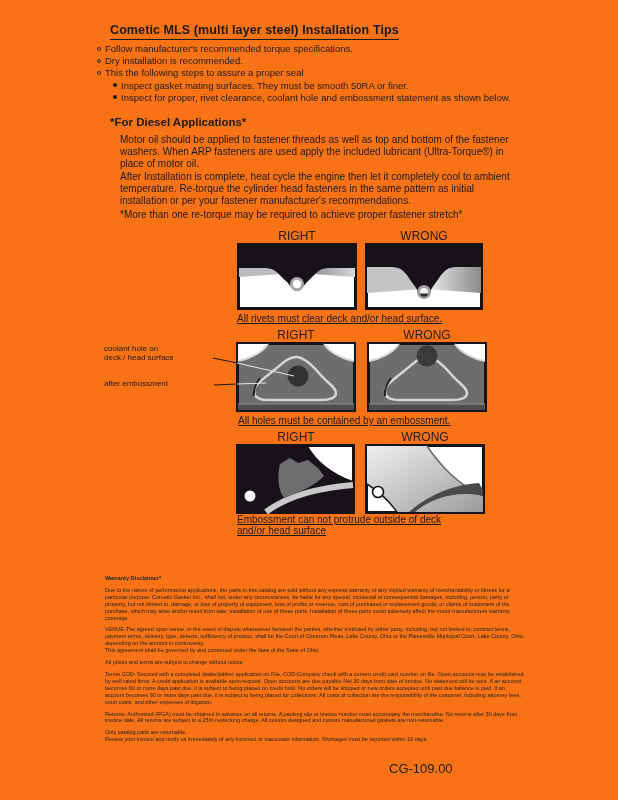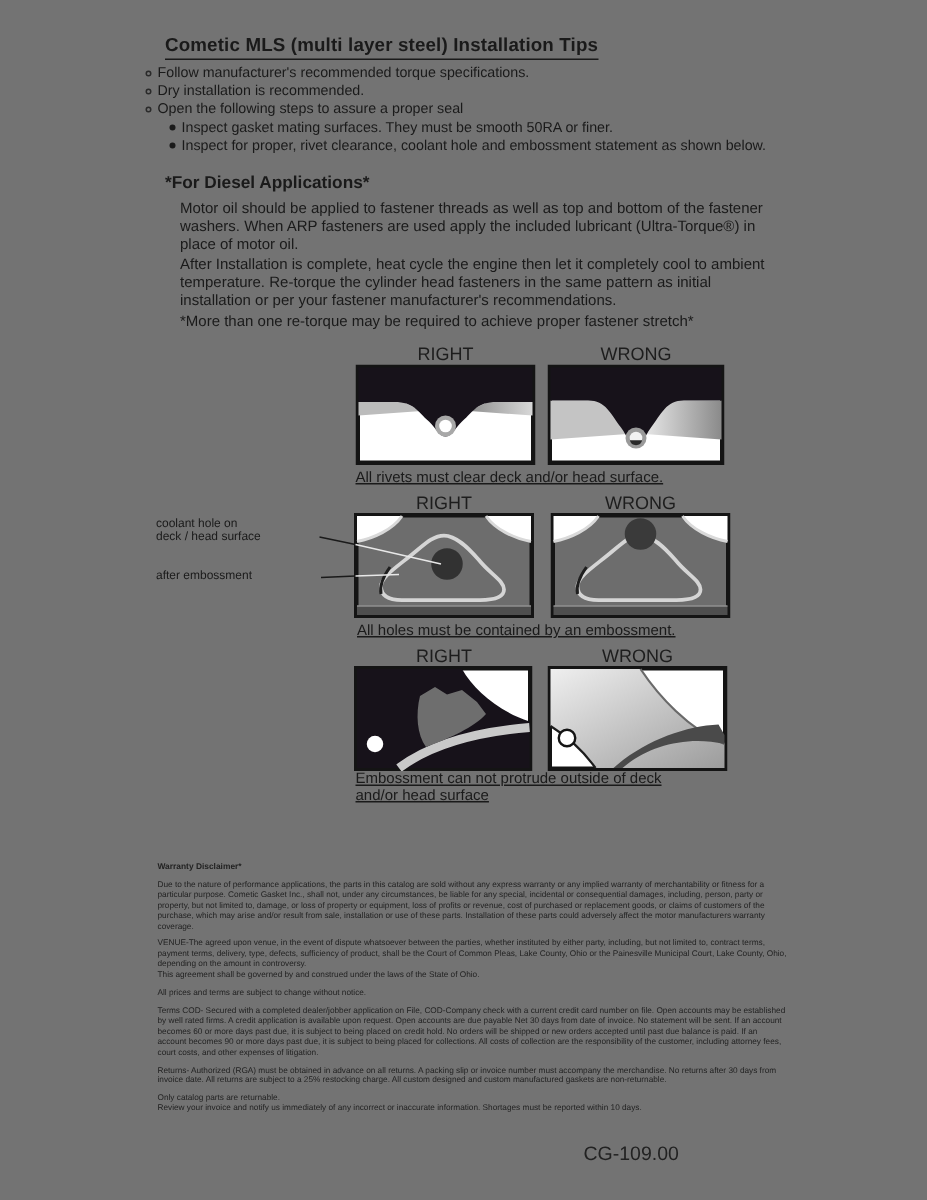"Cometic MLS (multi layer steel)" .page { background: #737373 -> #f97316 }
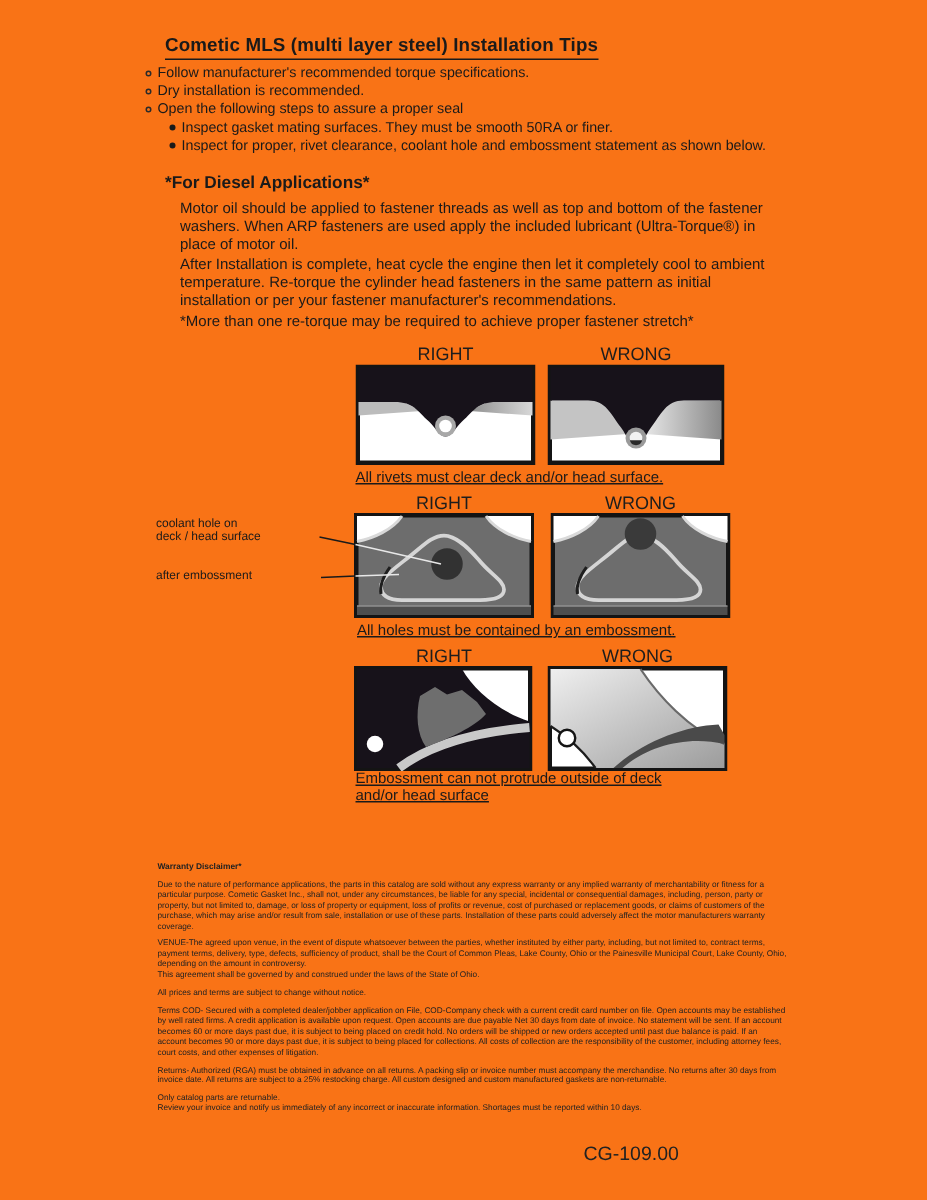"Open the following steps to" span { text: Open -> This }
